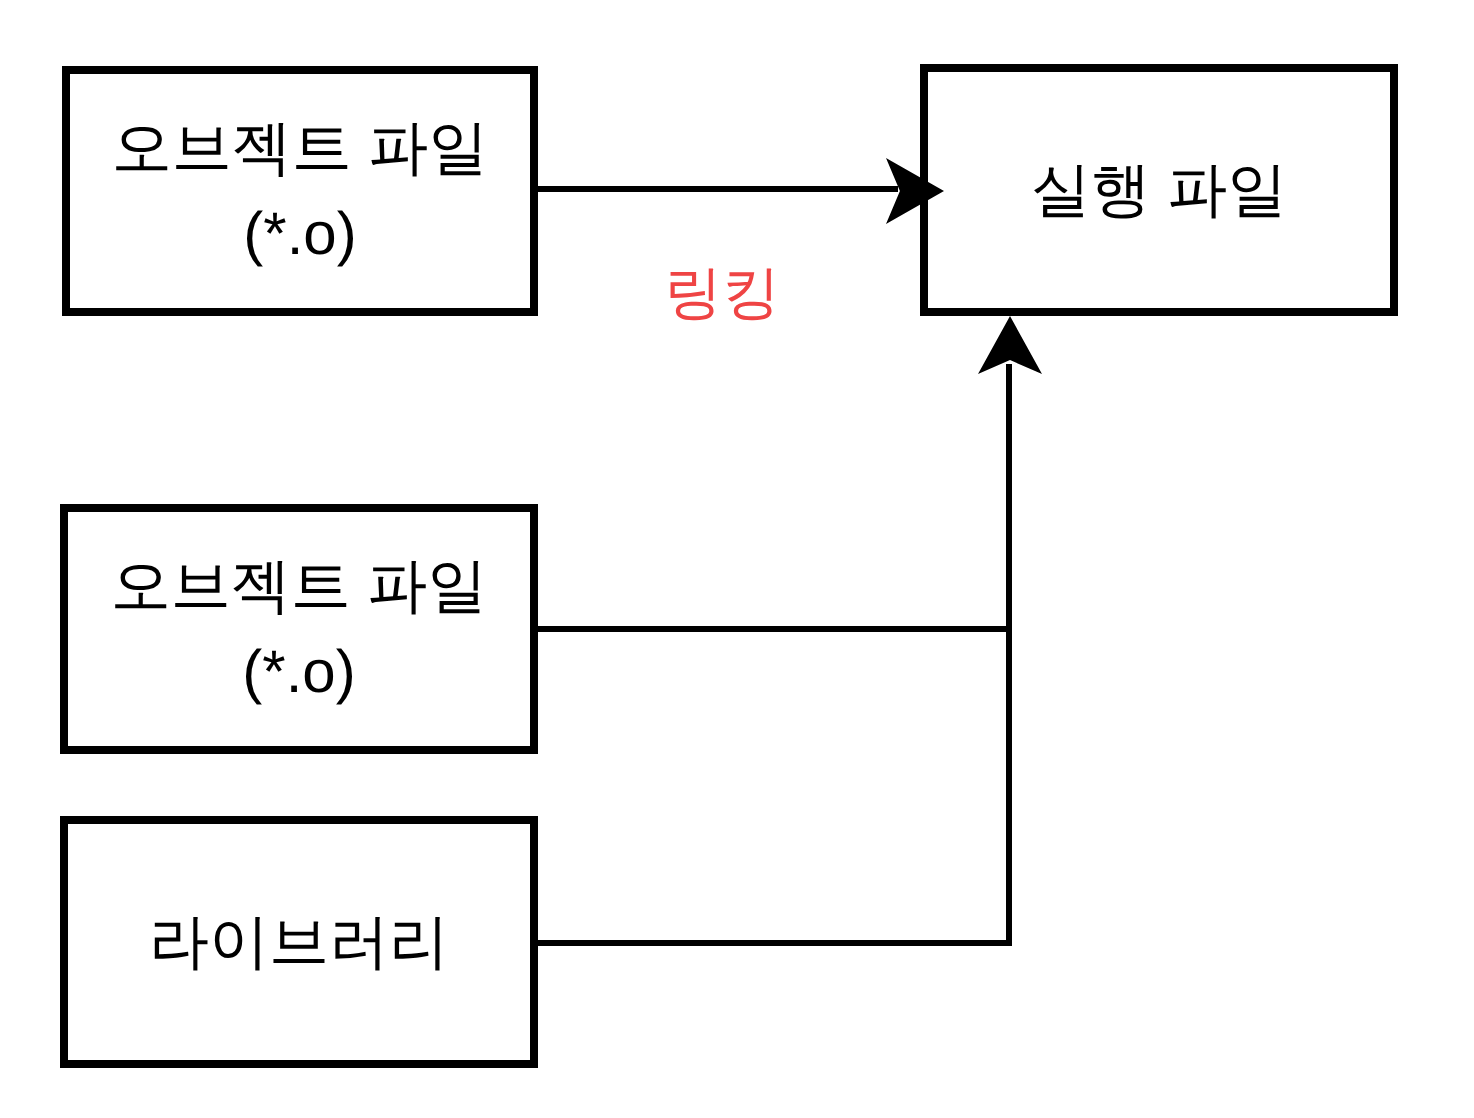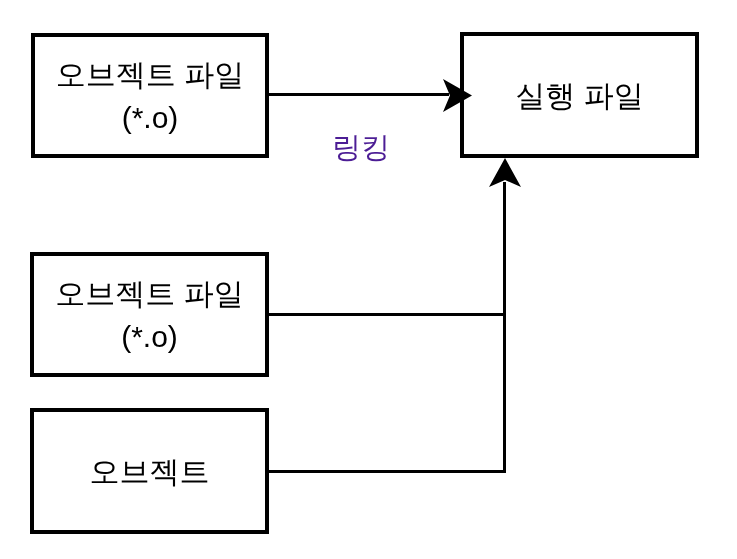"링킹" .edge-label { color: #4c1d95 -> #ef4444 }
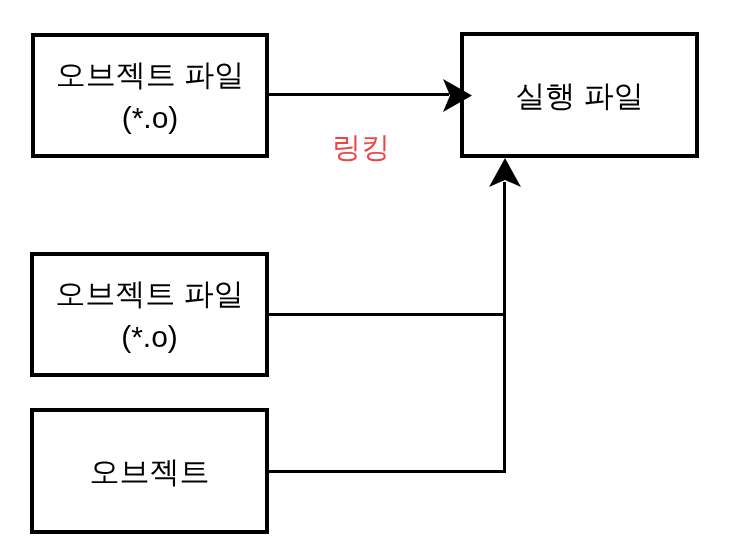"오브젝트" div { text: 오브젝트 -> 라이브러리 }
